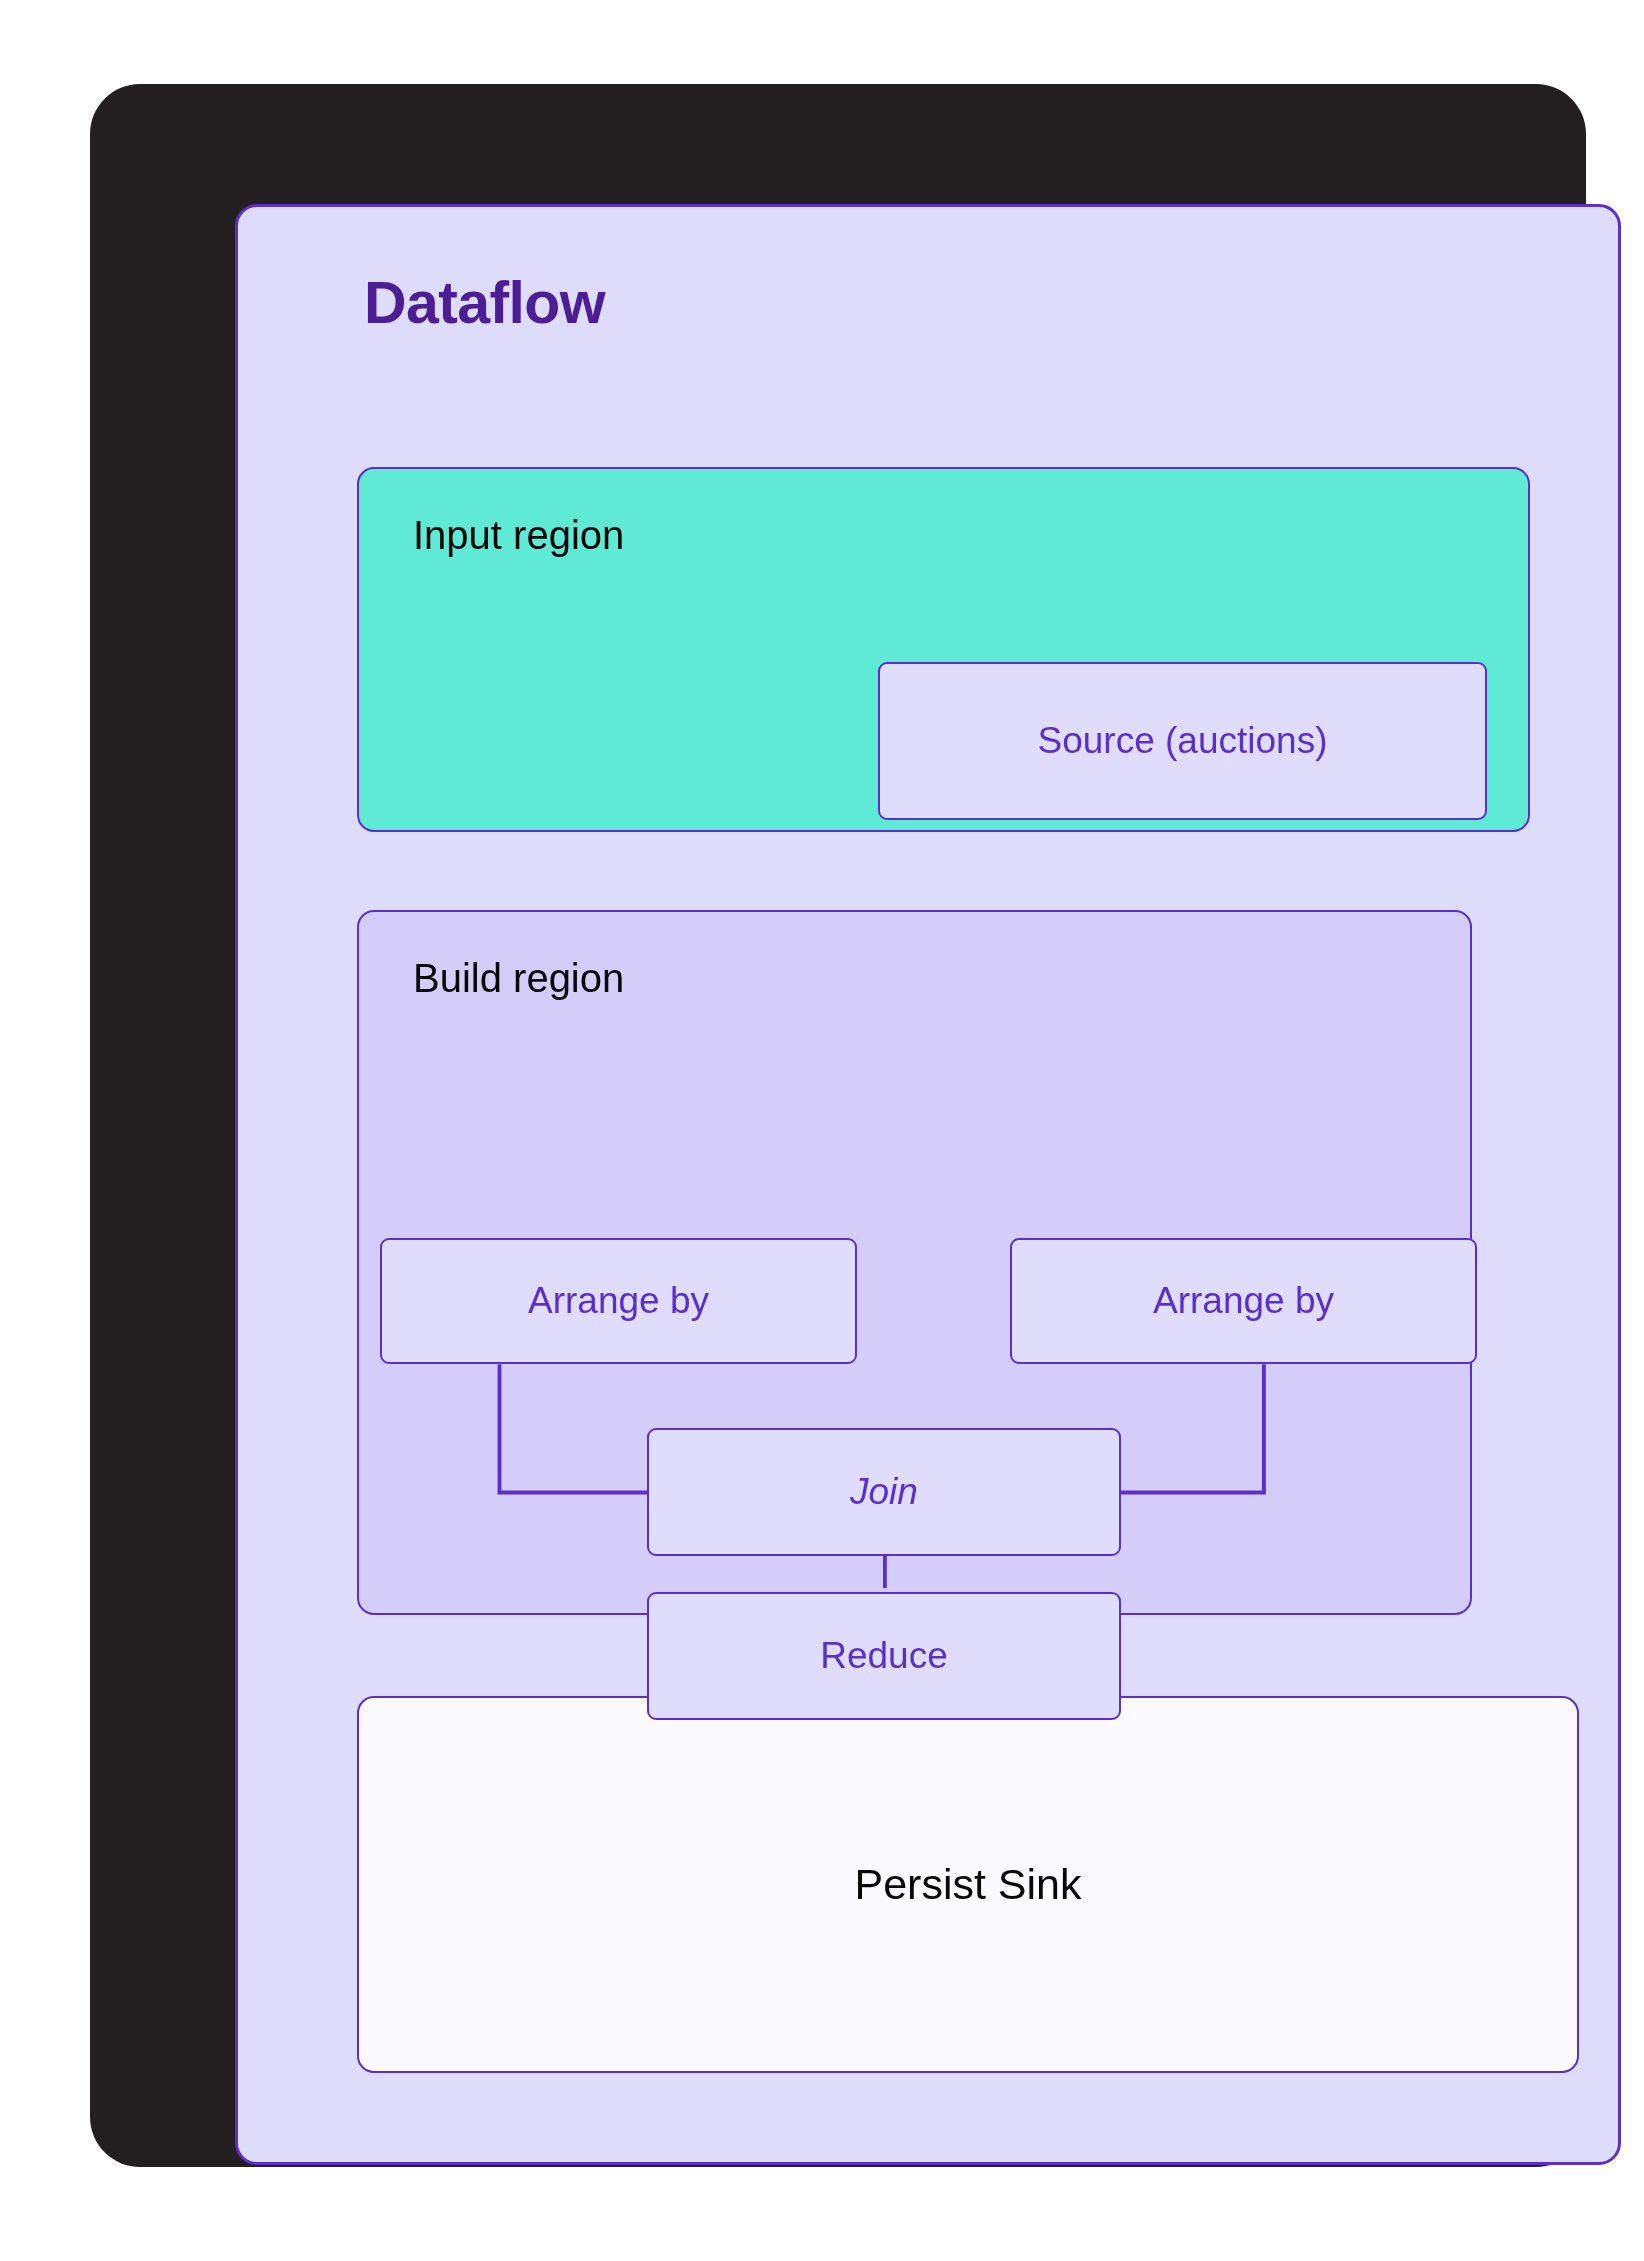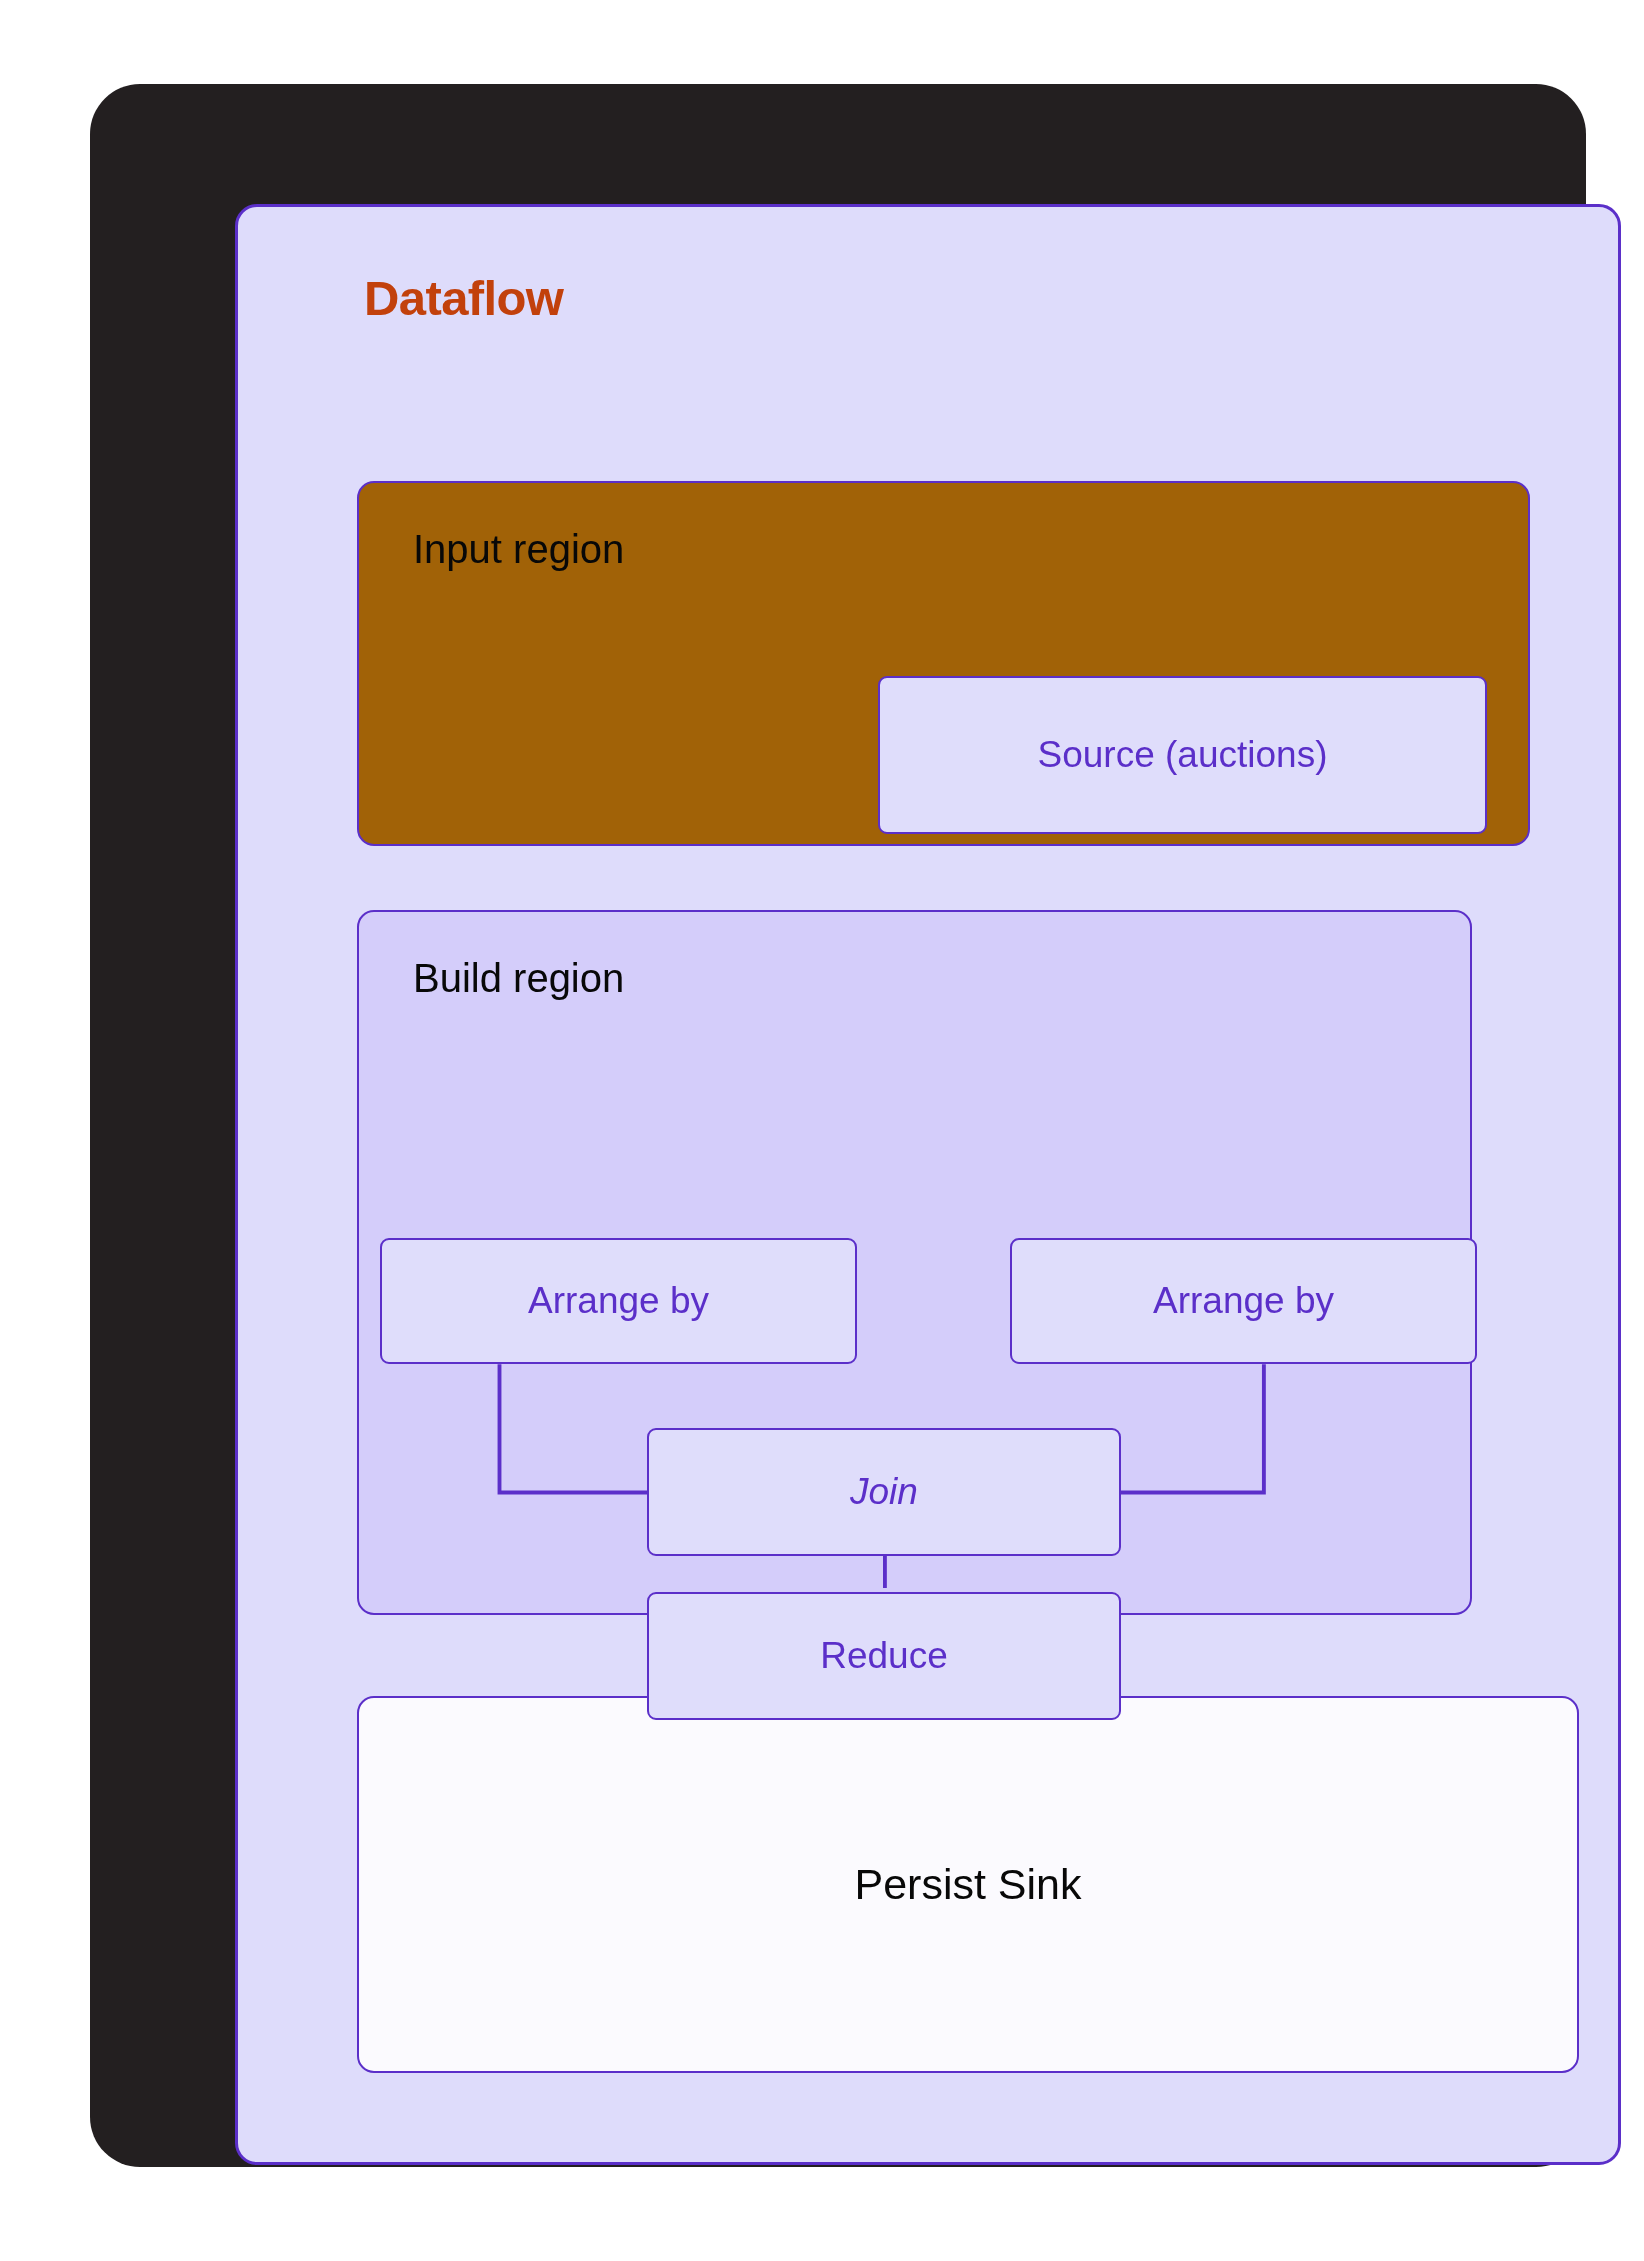"Dataflow" #page-title { color: #c2410c -> #4c1d95; font-size: 49px -> 59px }
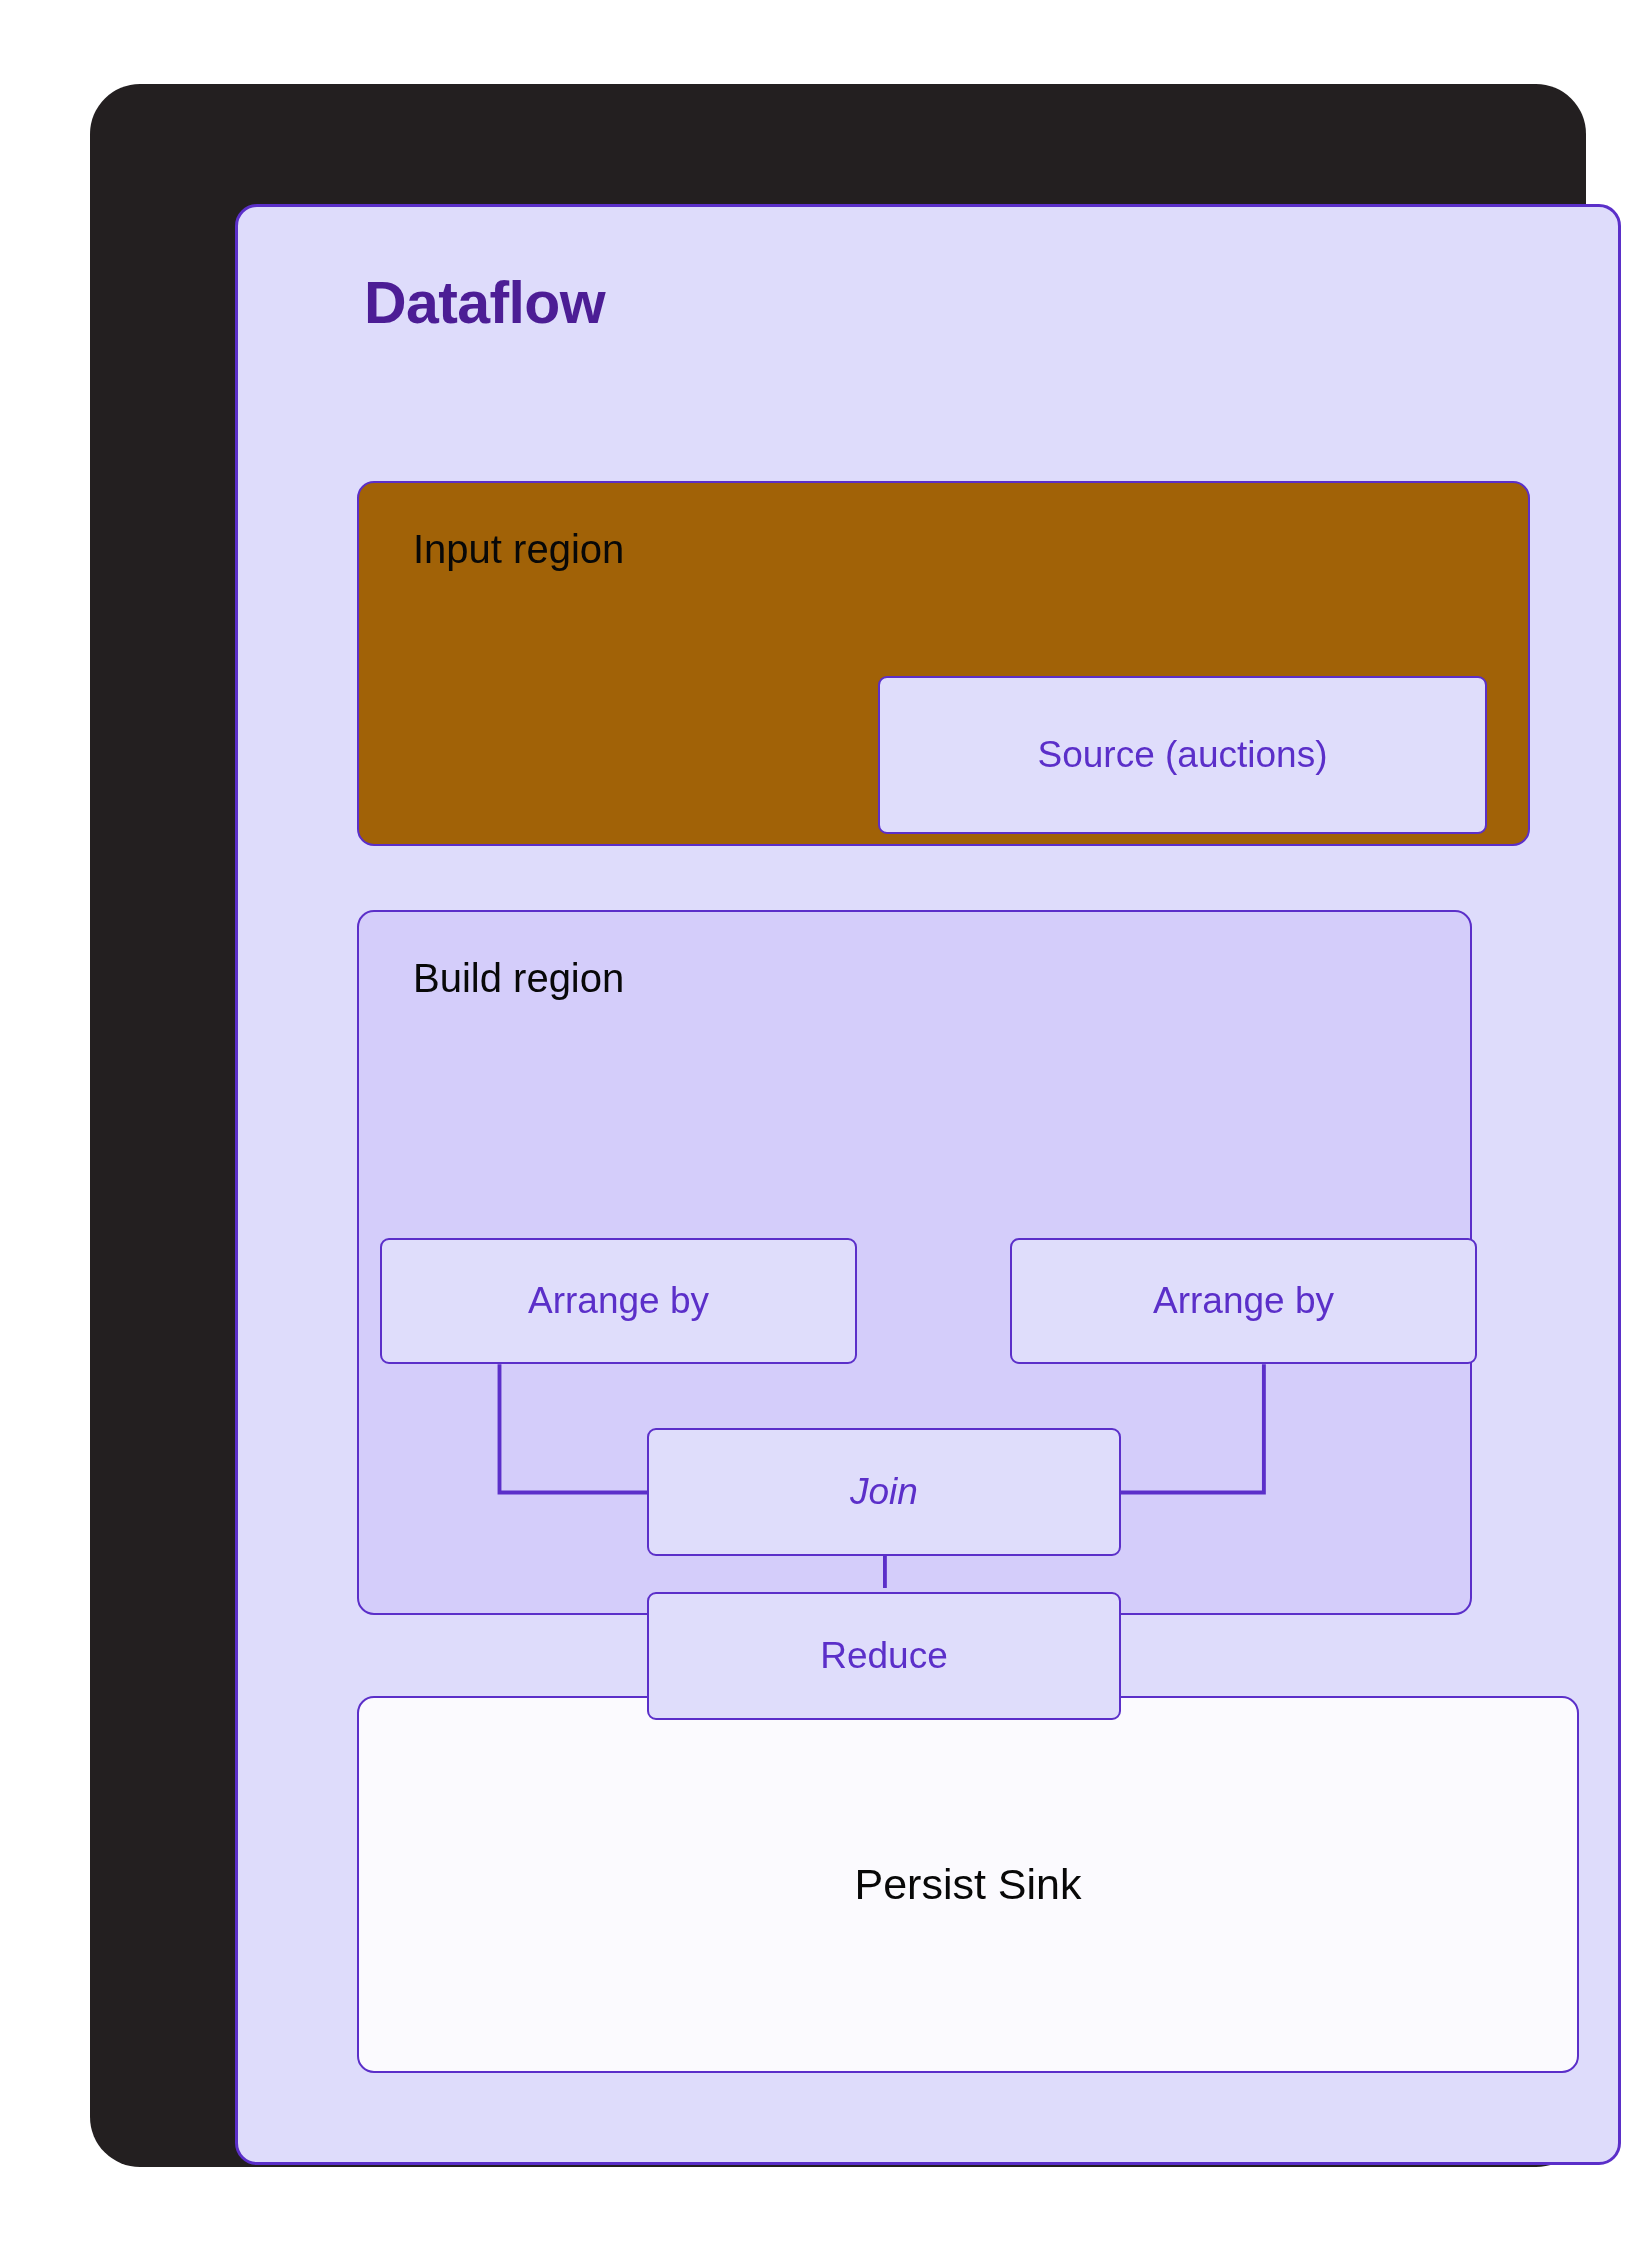"Input region" #input-region { background: #a16207 -> #5eead4; top: 274px -> 260px }
